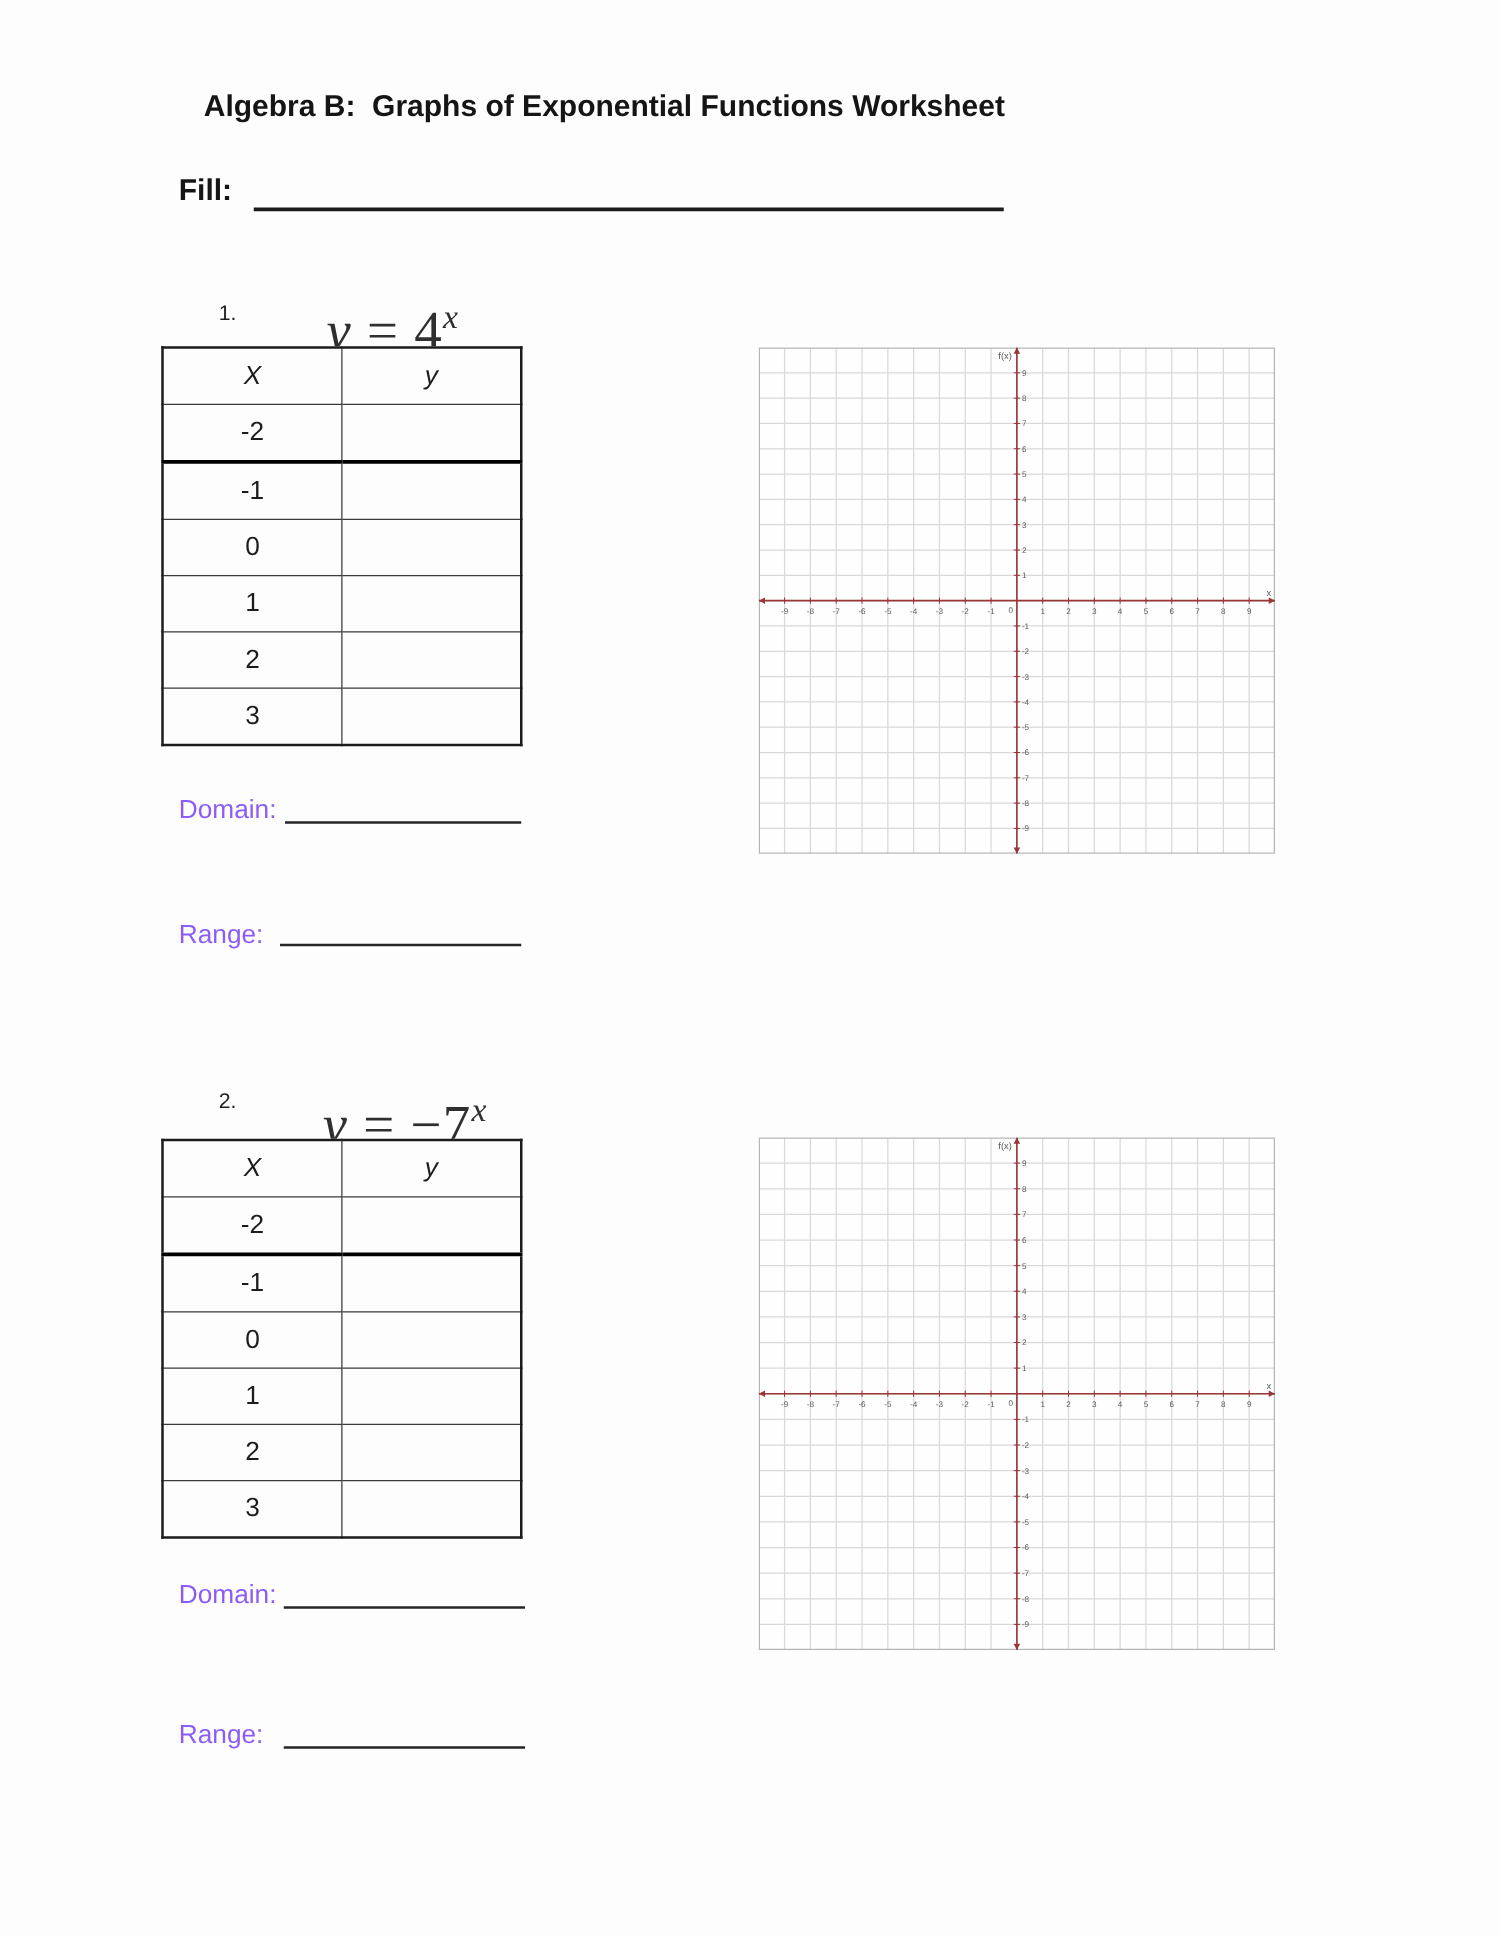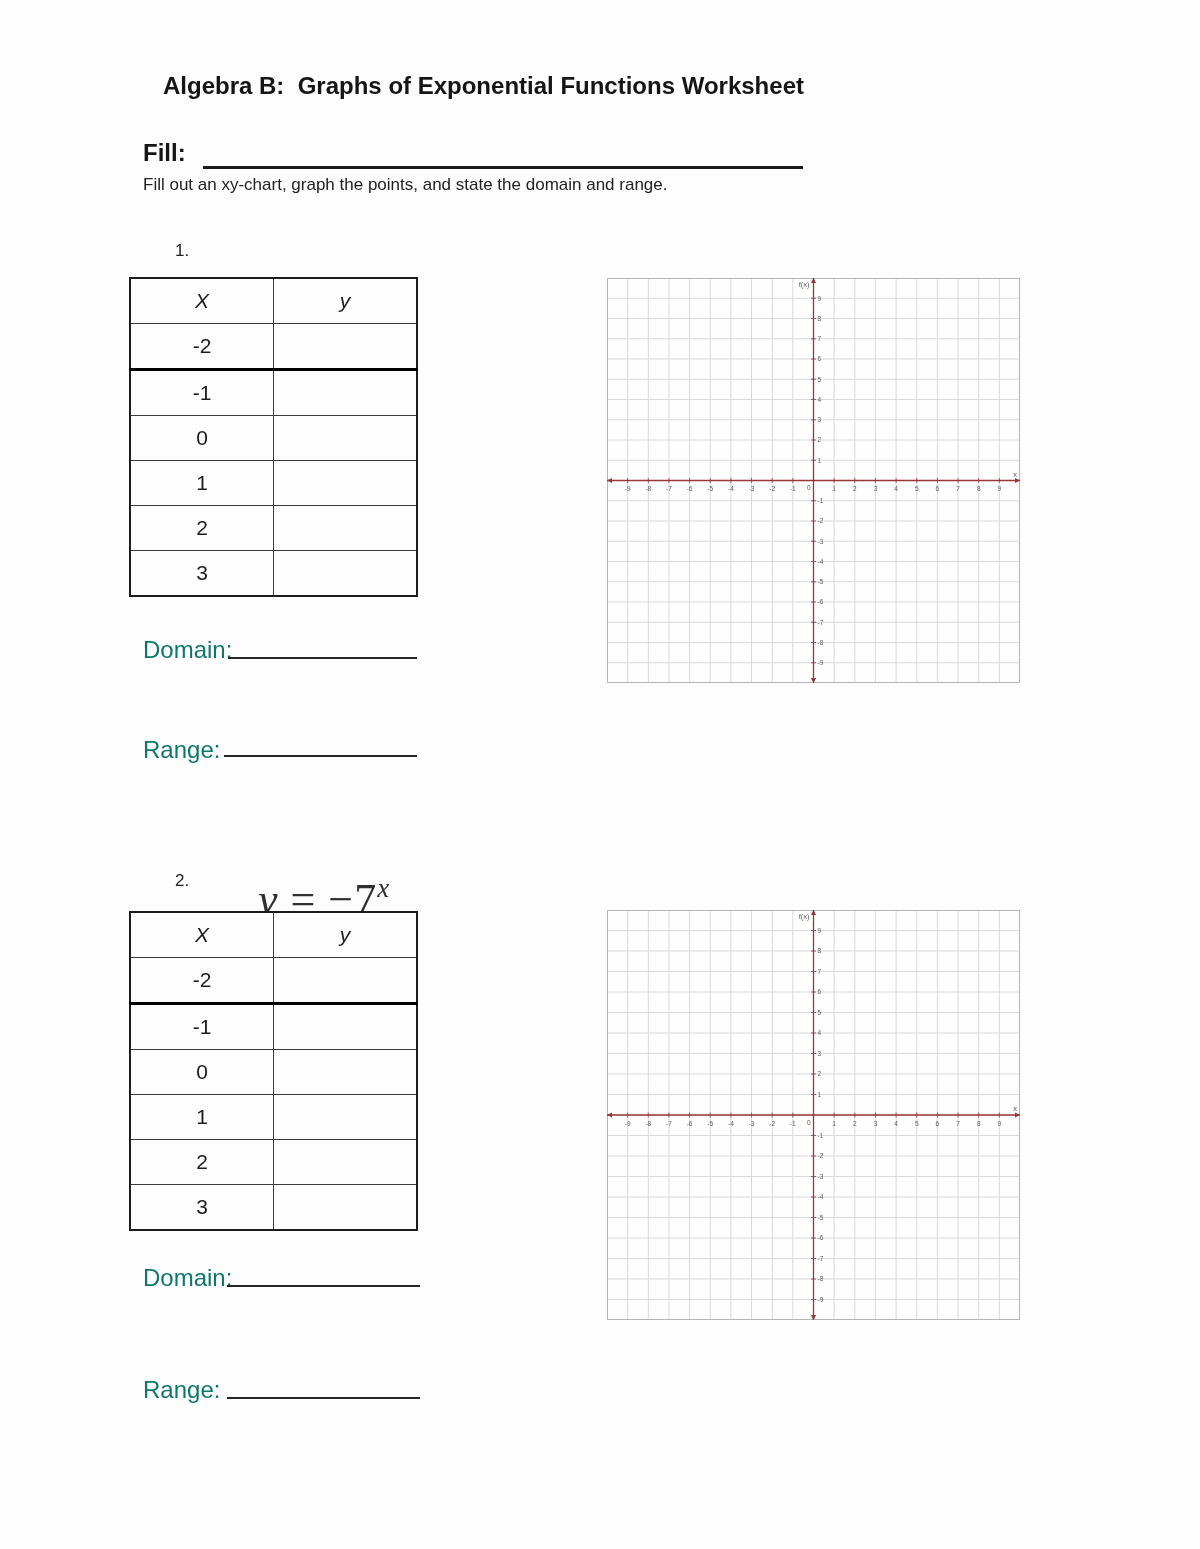"Fill out an xy-chart, graph" div.abs { html: <div>Fill out an xy-chart, graph the points, and state the domain and range.</div> -> none }
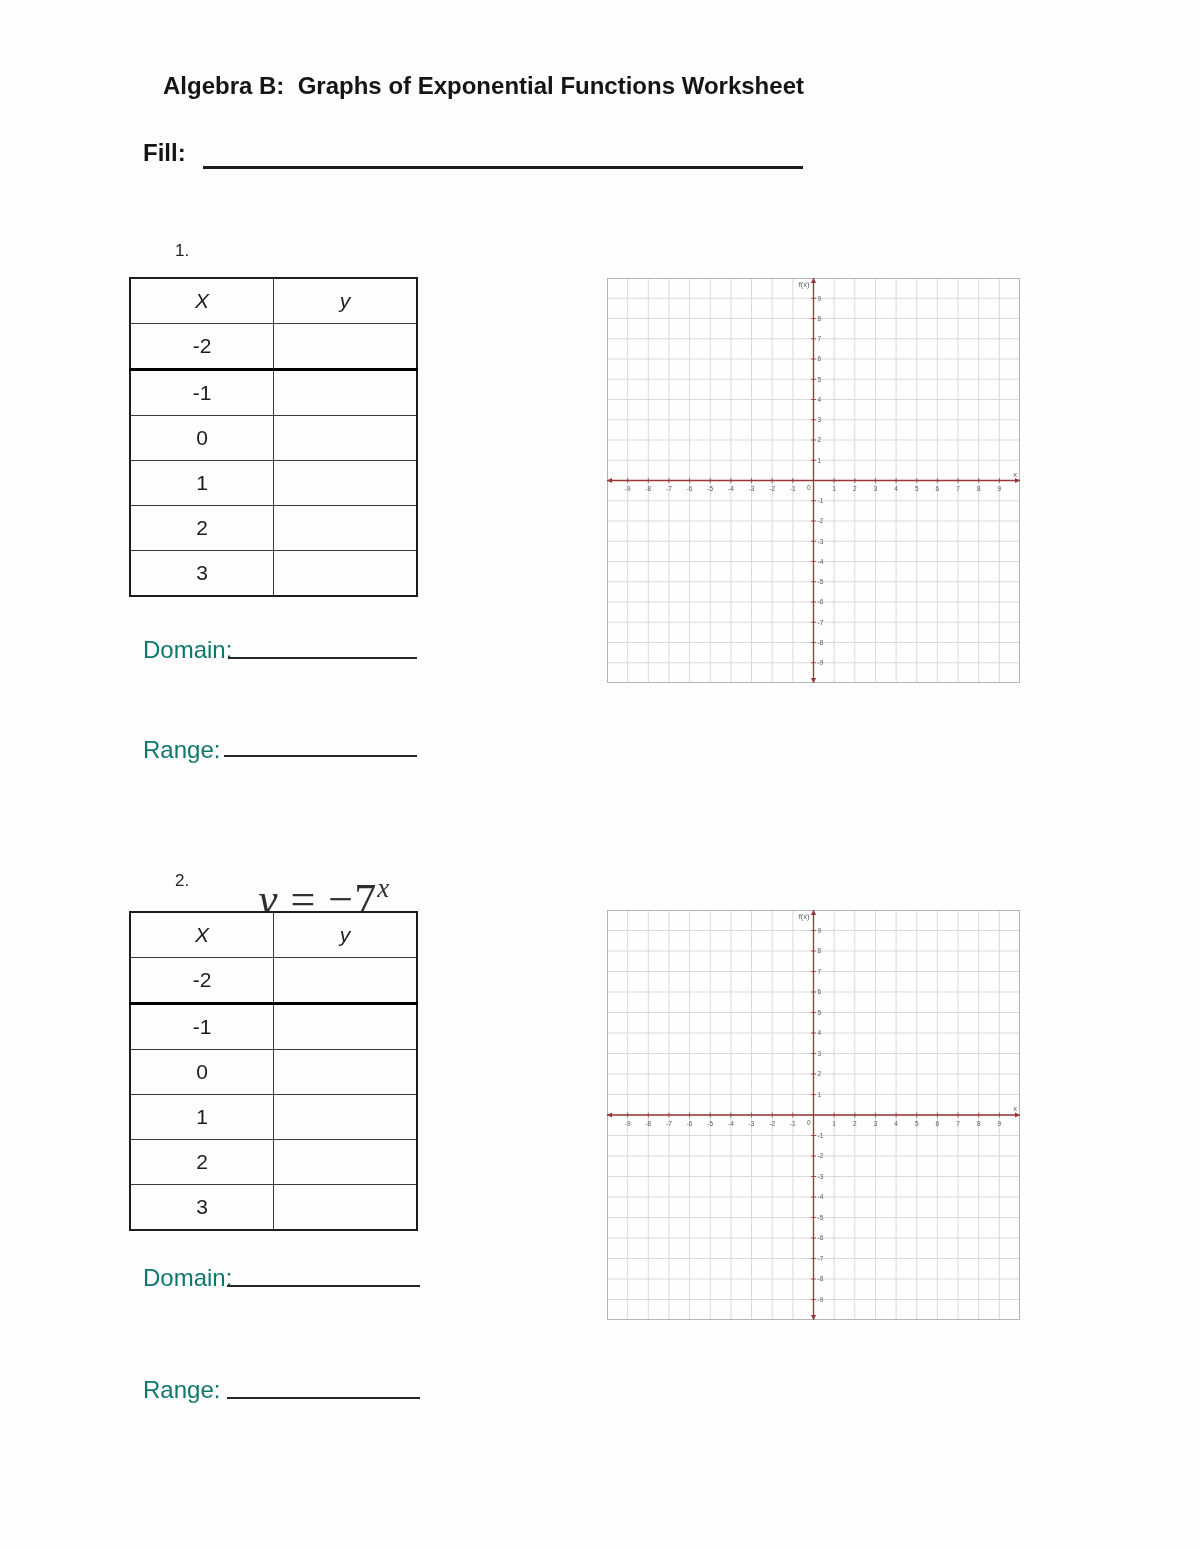"y = 4x" div.abs { html: none -> <div> <span>y</span><span> = </span><span></span><span>4</span><span>x</span> </div> }
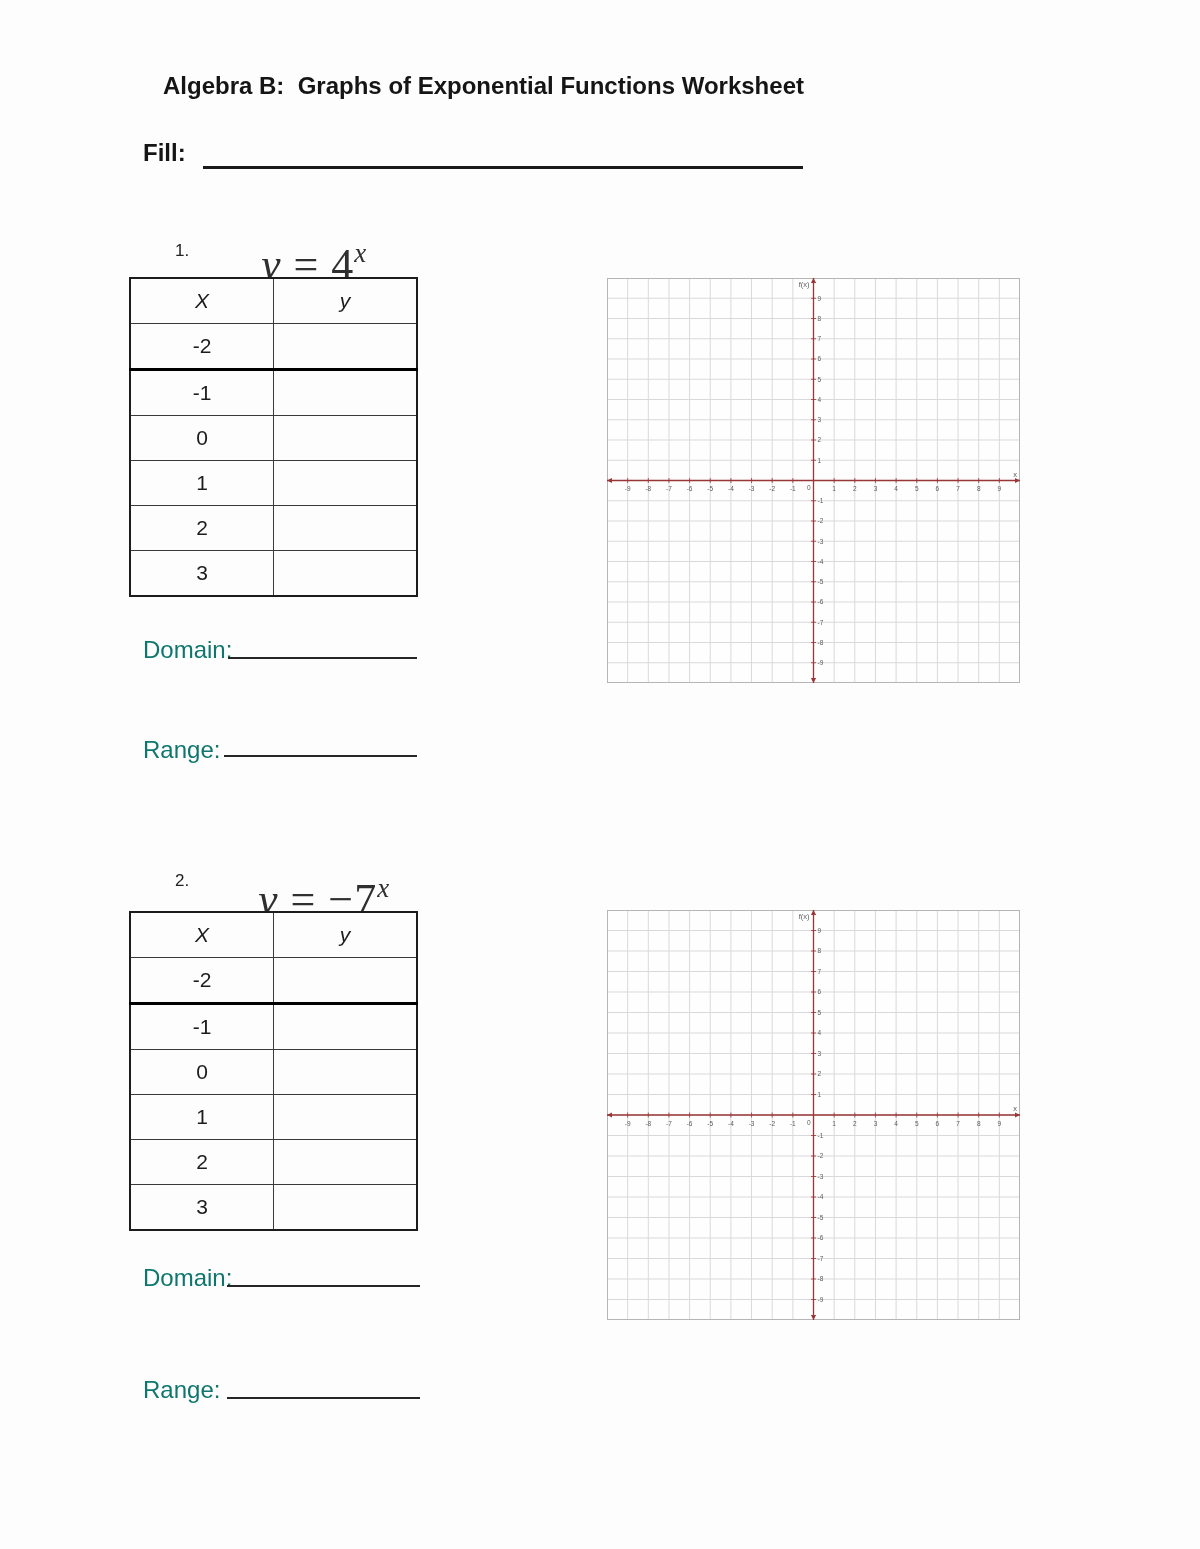"Domain:" .field-label { color: #0f766e -> #8b5cf6; font-size: 24px -> 21px }
